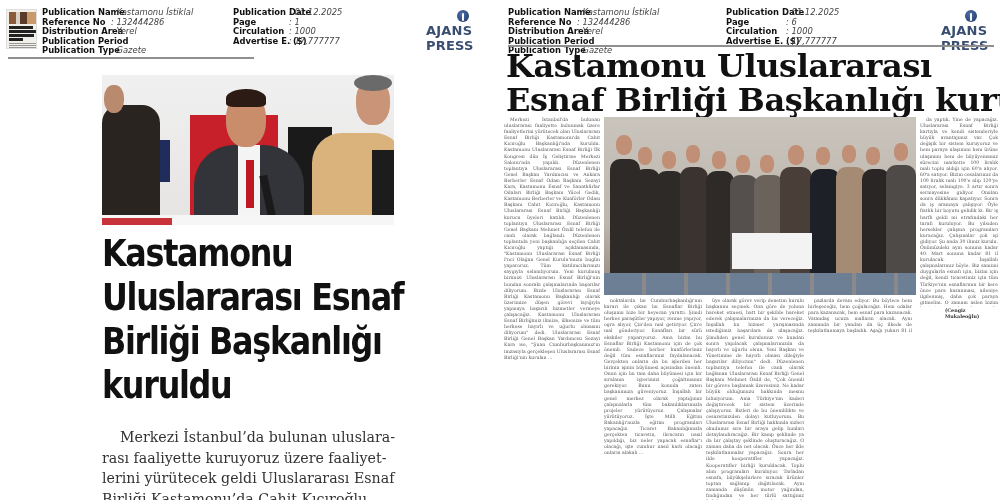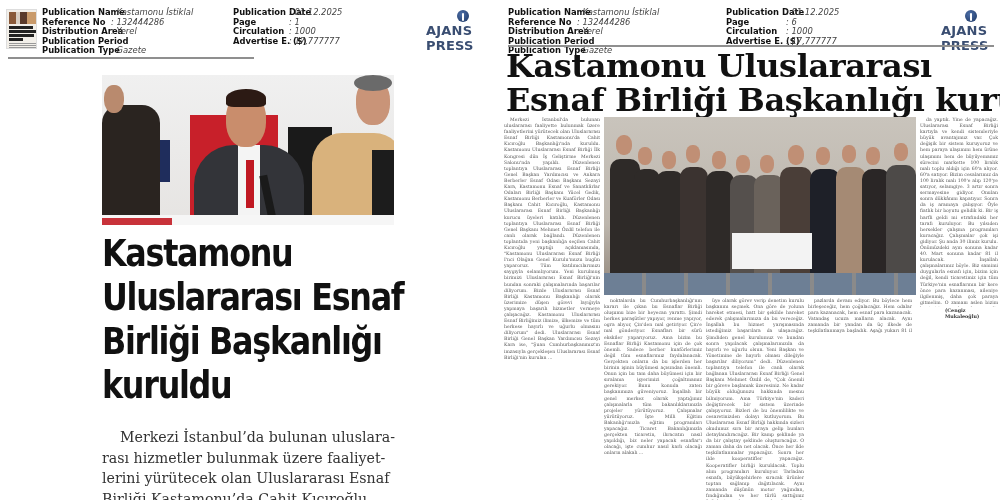"rası hizmetler bulunmak üzere faaliyet-" span.l { text: hizmetler bulunmak -> faaliyette kuruyoruz }
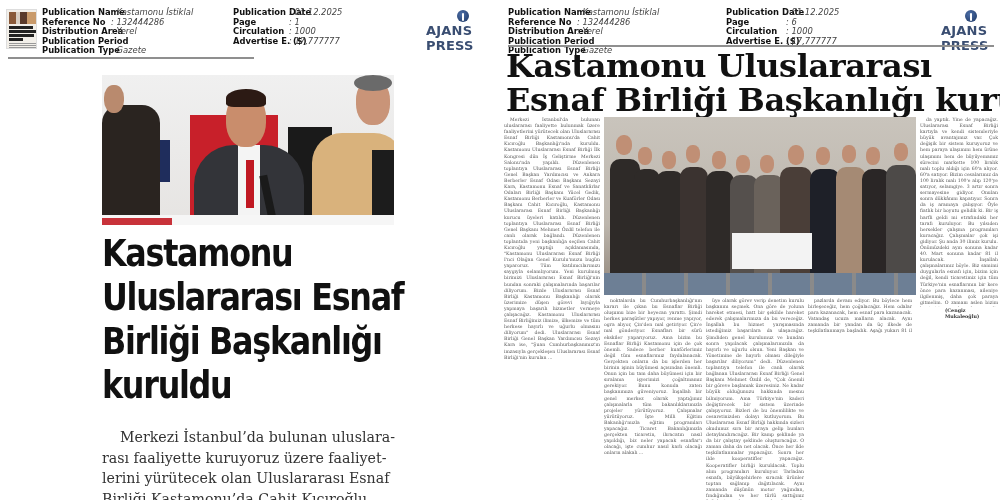"lerini yürütecek olan Uluslararası Esnaf" span.l { text: olan -> geldi }
